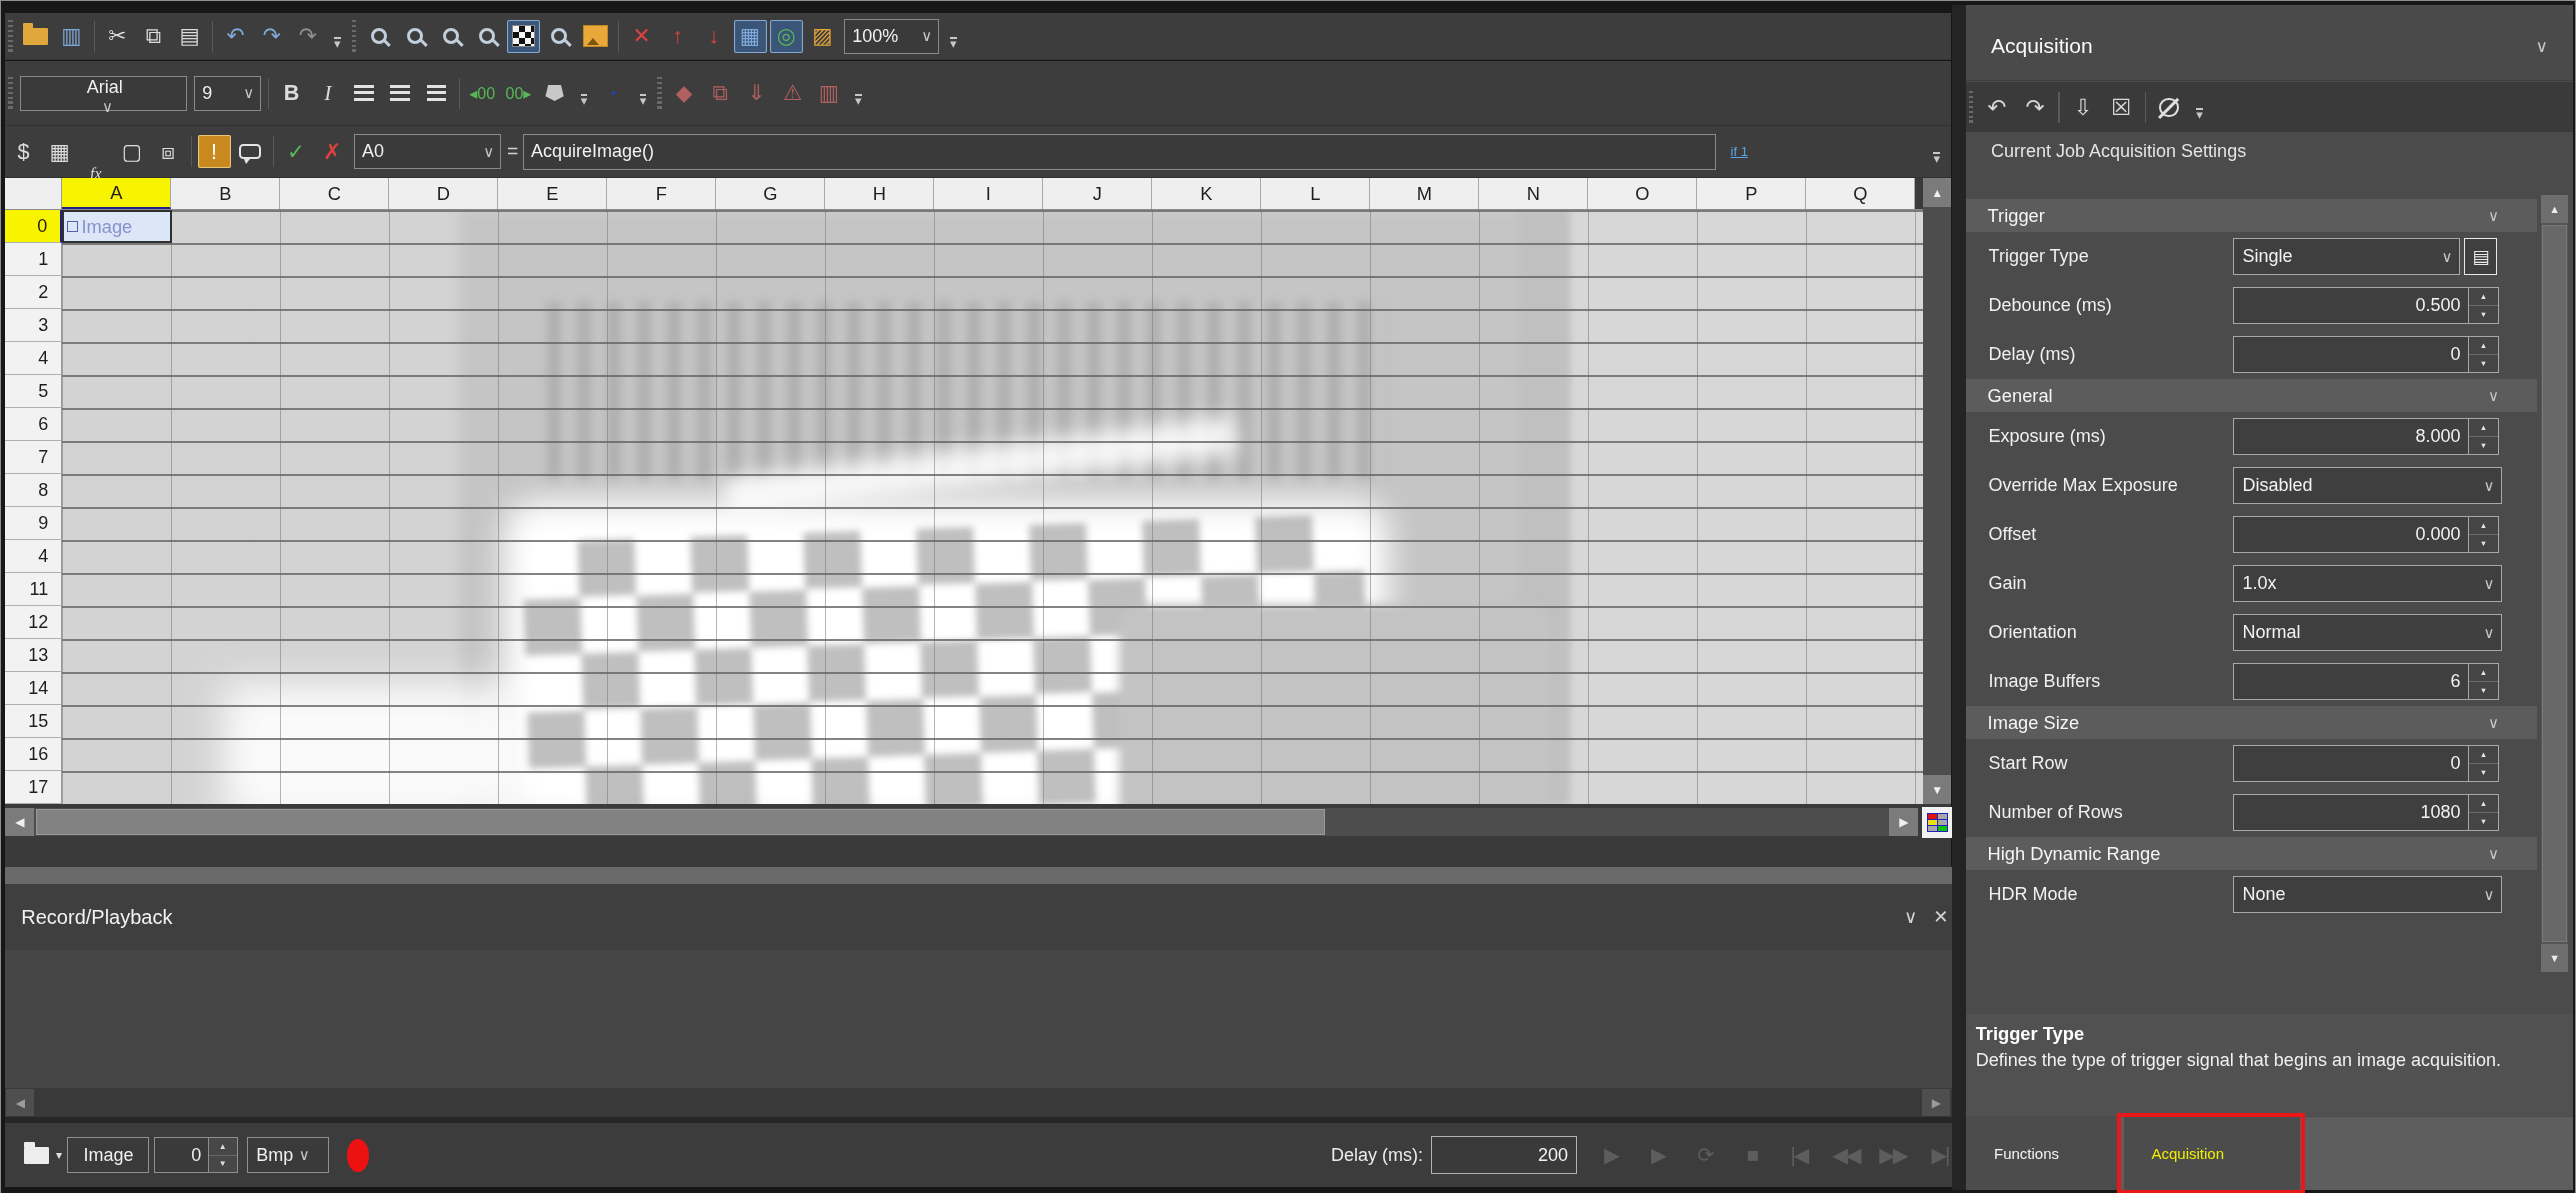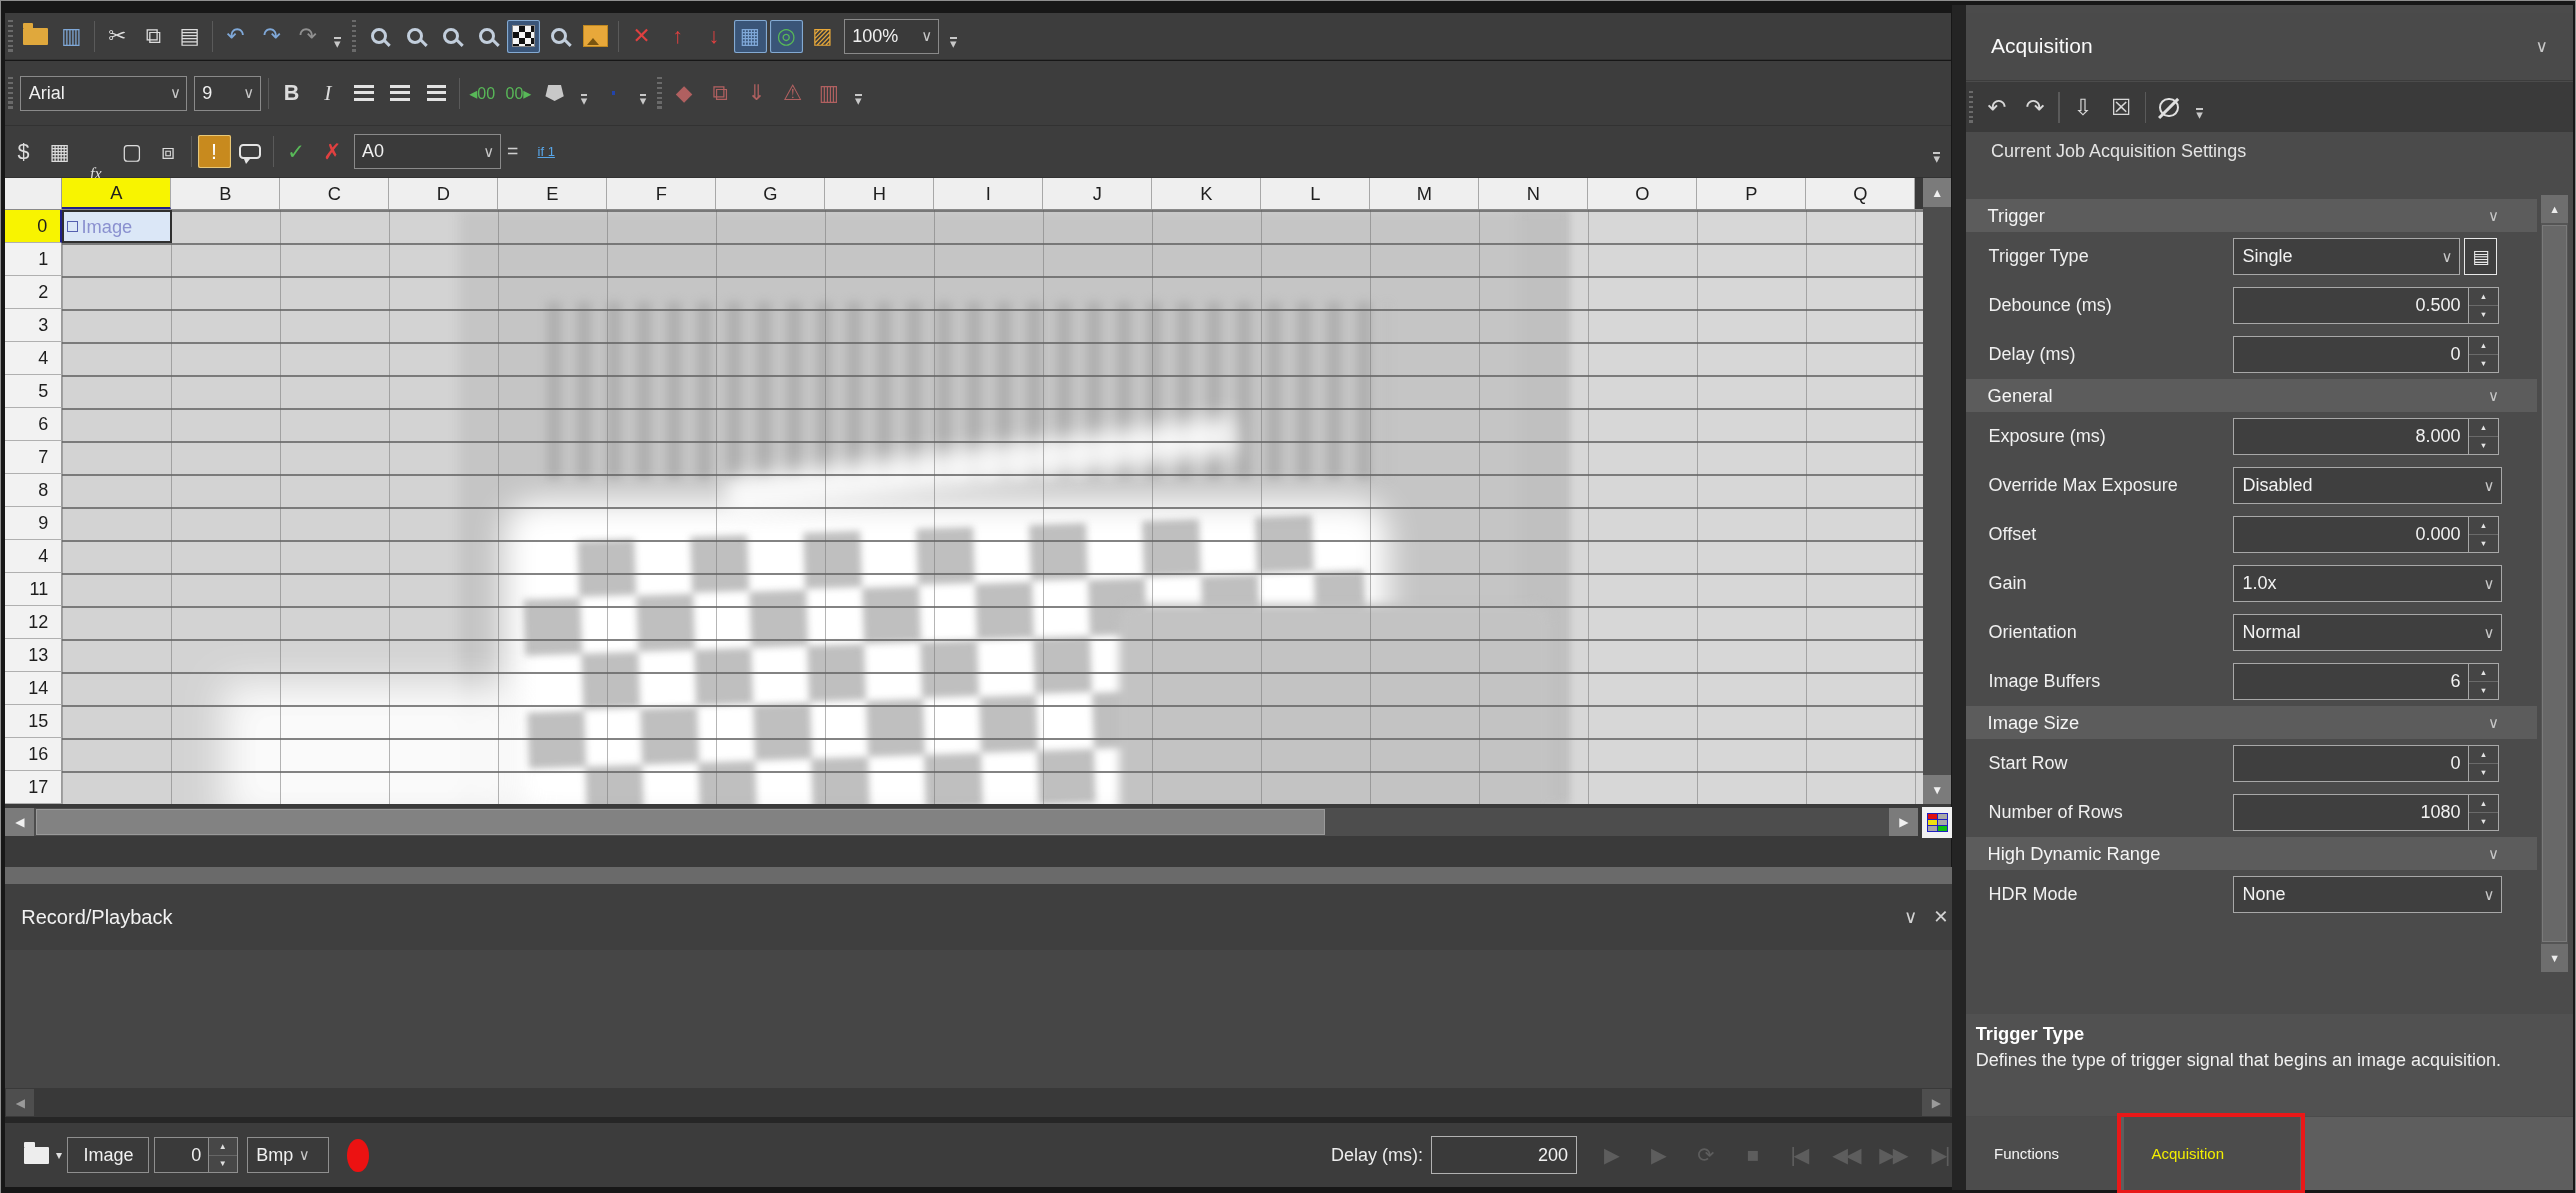"Arial" div.tb-dd { flex-direction: none -> column }
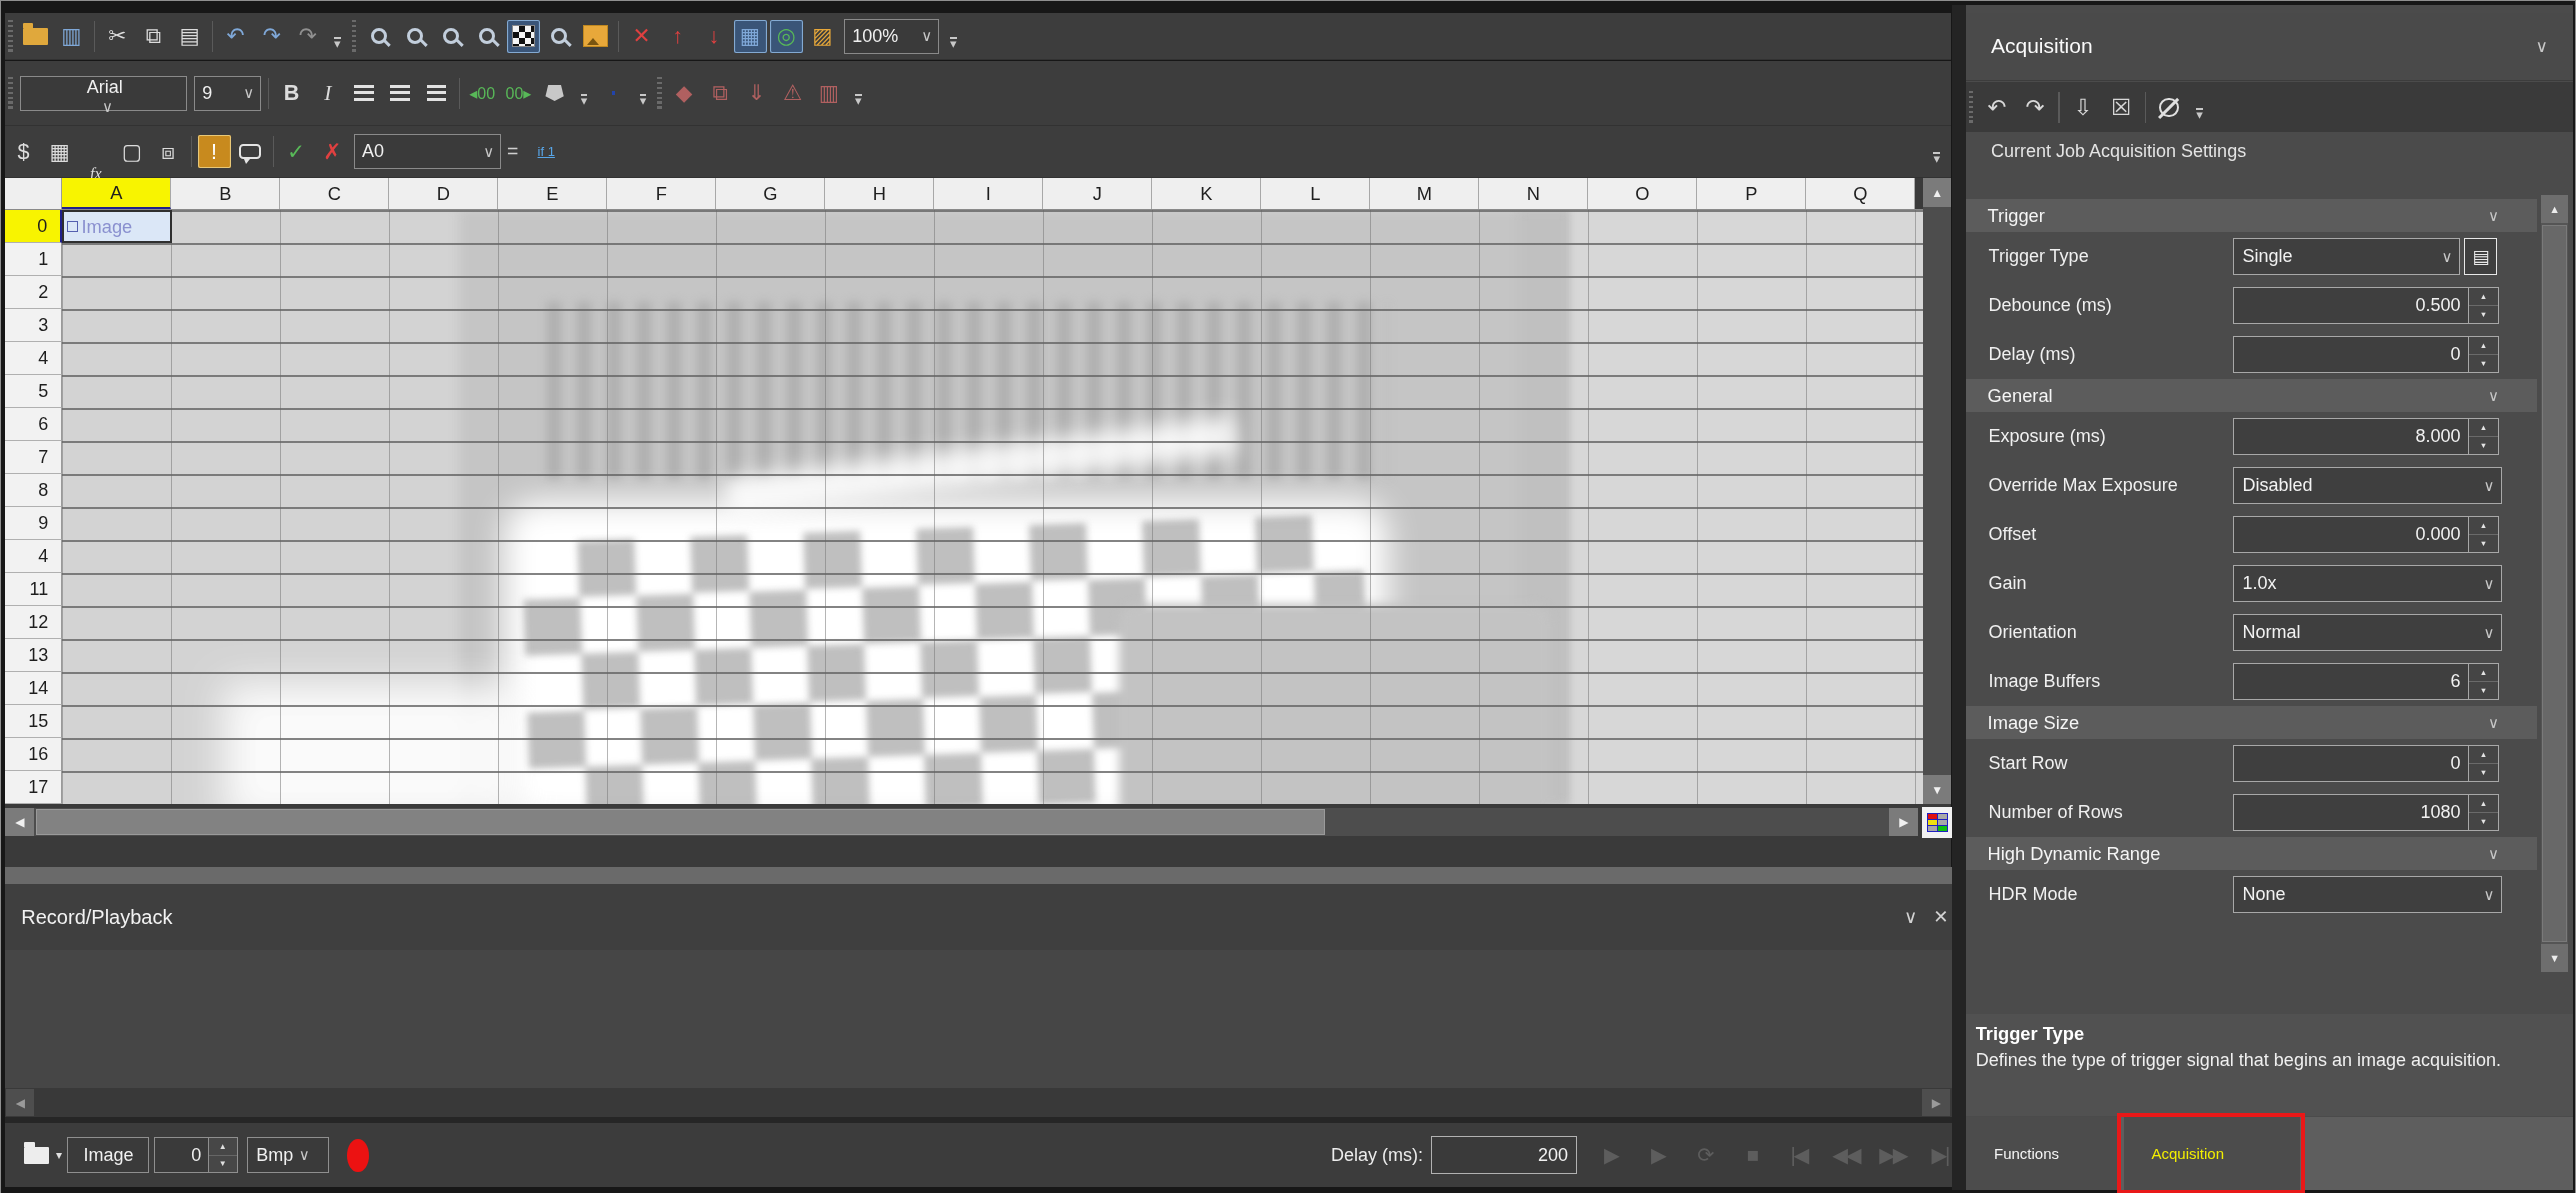"AcquireImage()" div.fx-input { html: none -> <div> <span>AcquireImage()</span> </div> }
